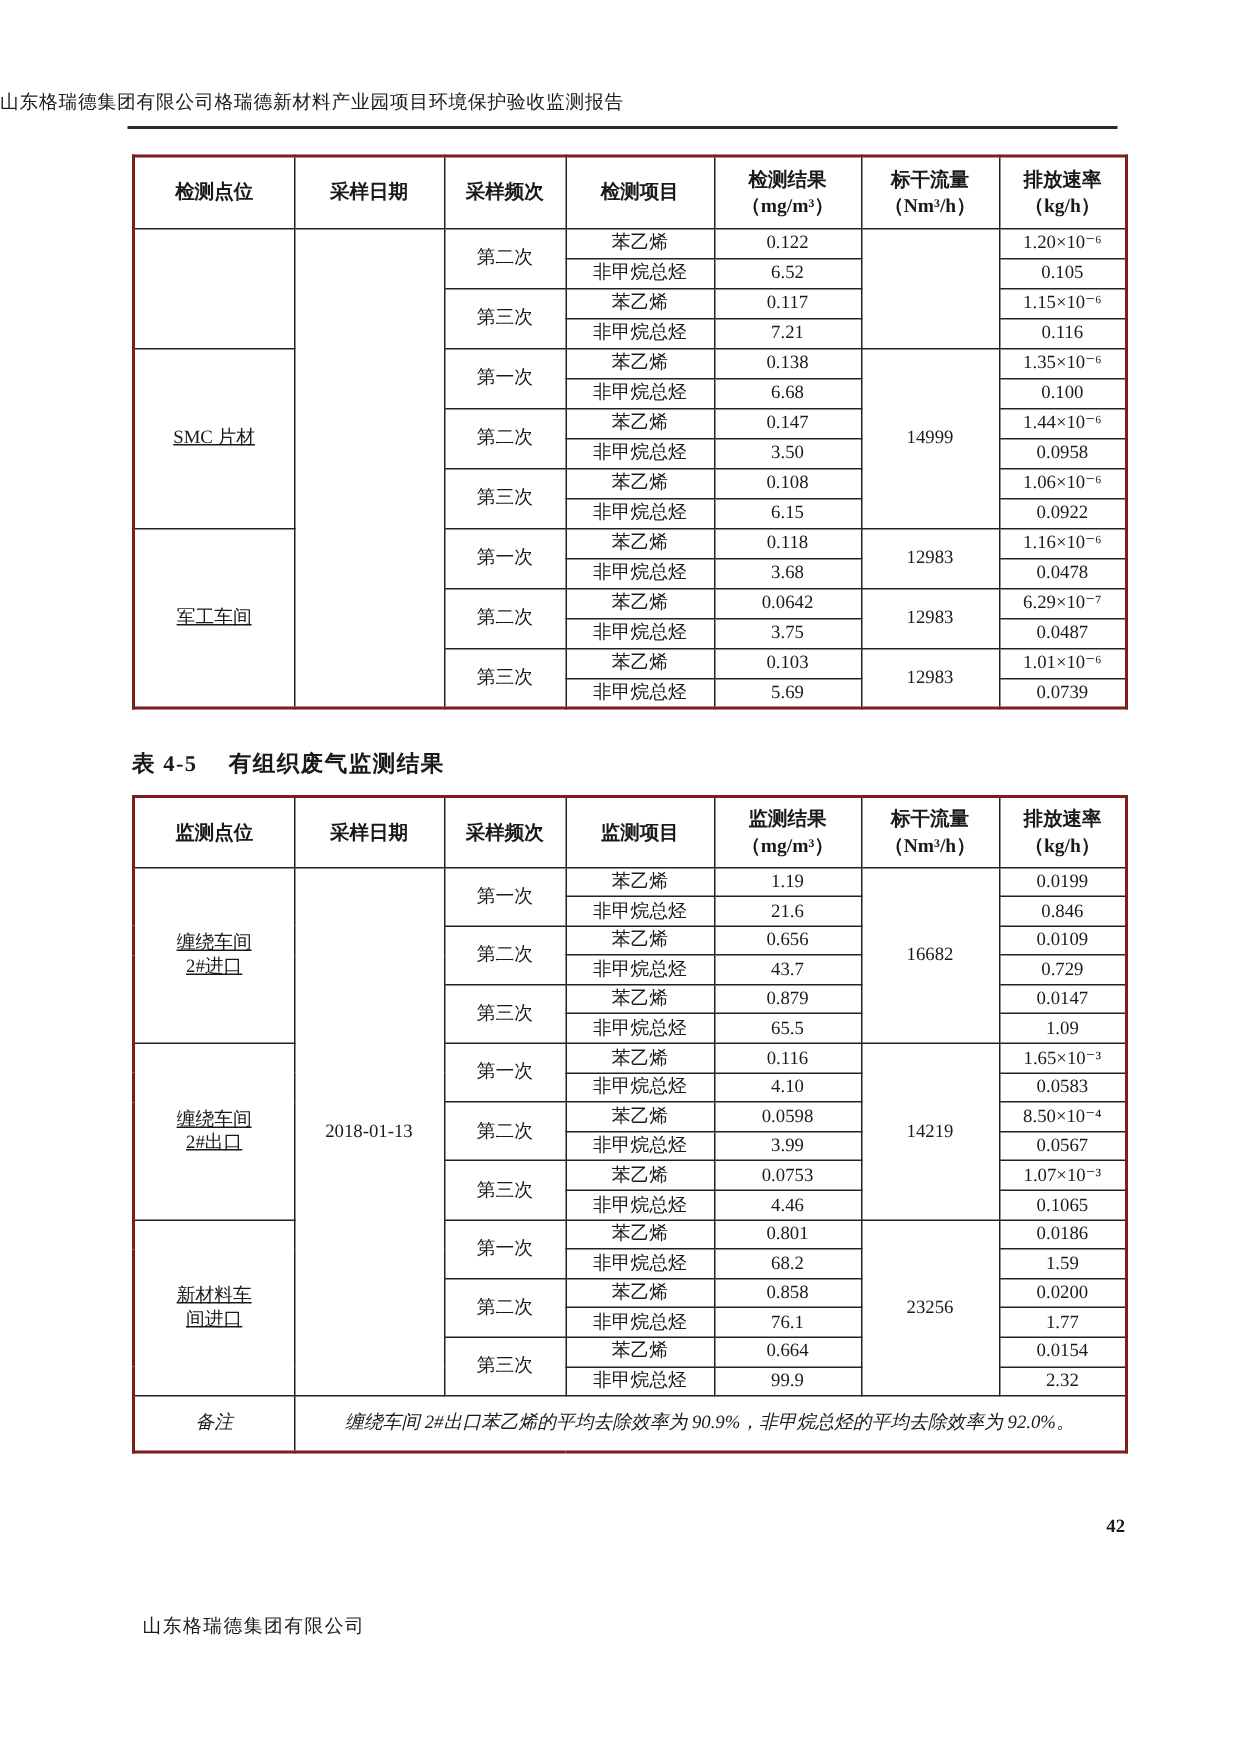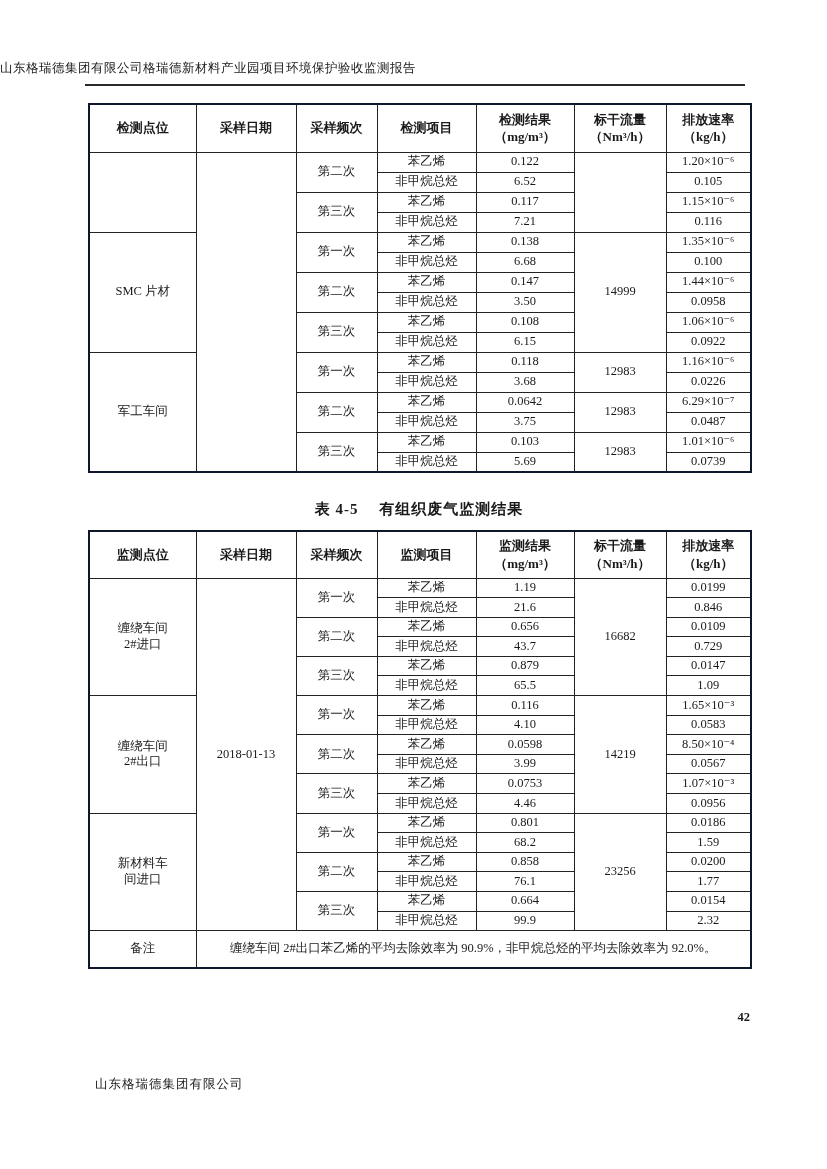"检测点位" table { border: 2px solid #0f172a -> 2px solid #7f1d1d }
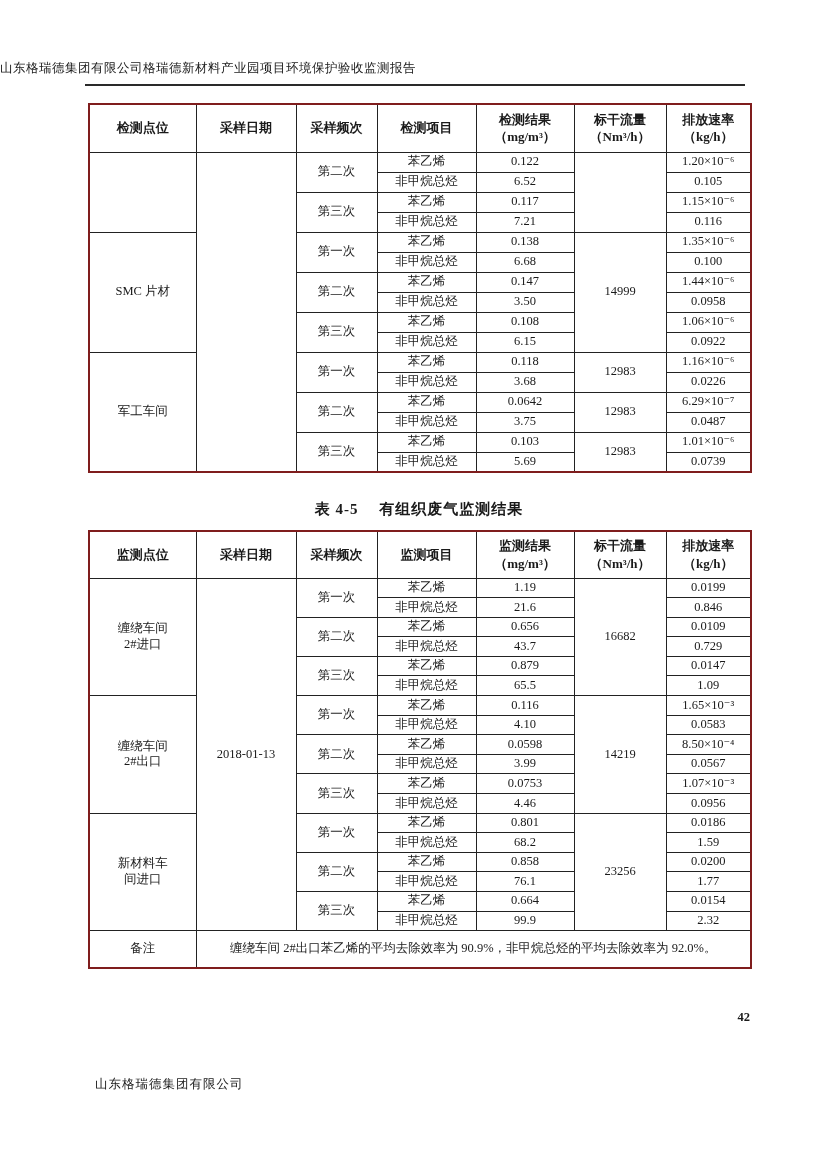"SMC 片材" td.site { text-decoration: none -> underline }
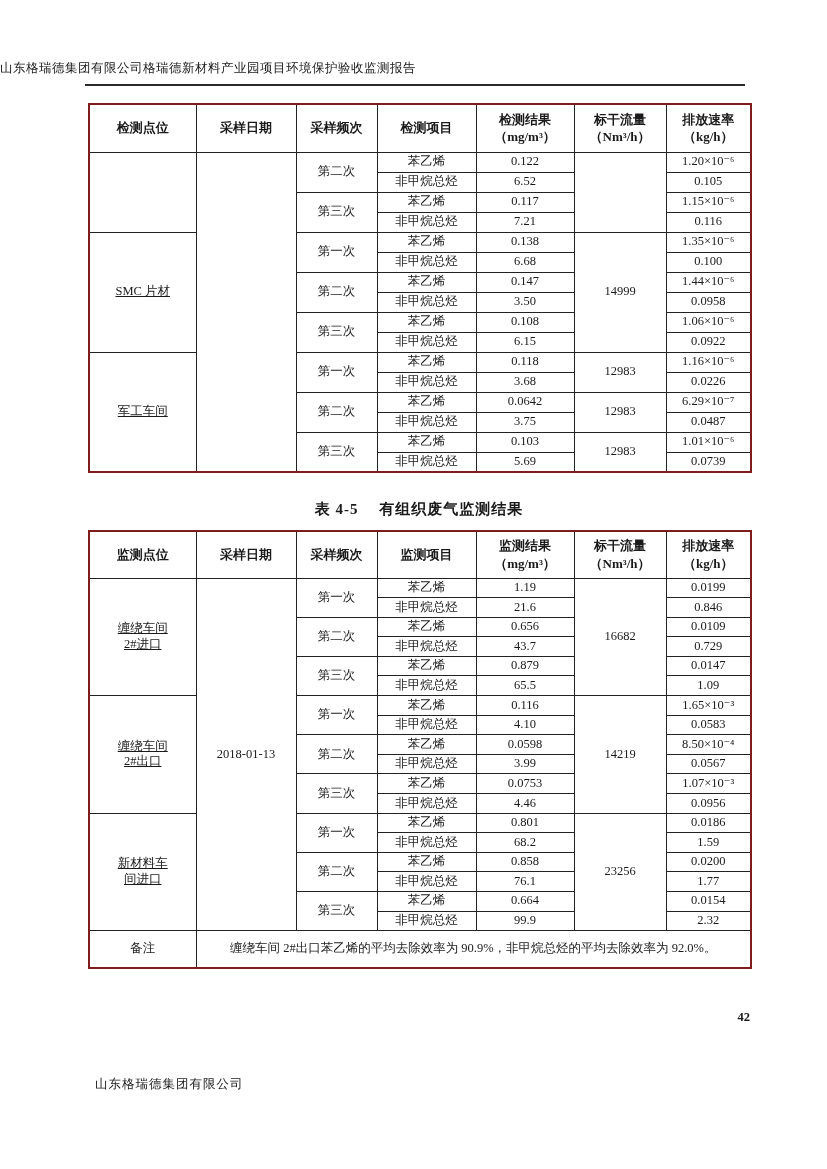"0.0226" td { text: 0.0226 -> 0.0478 }
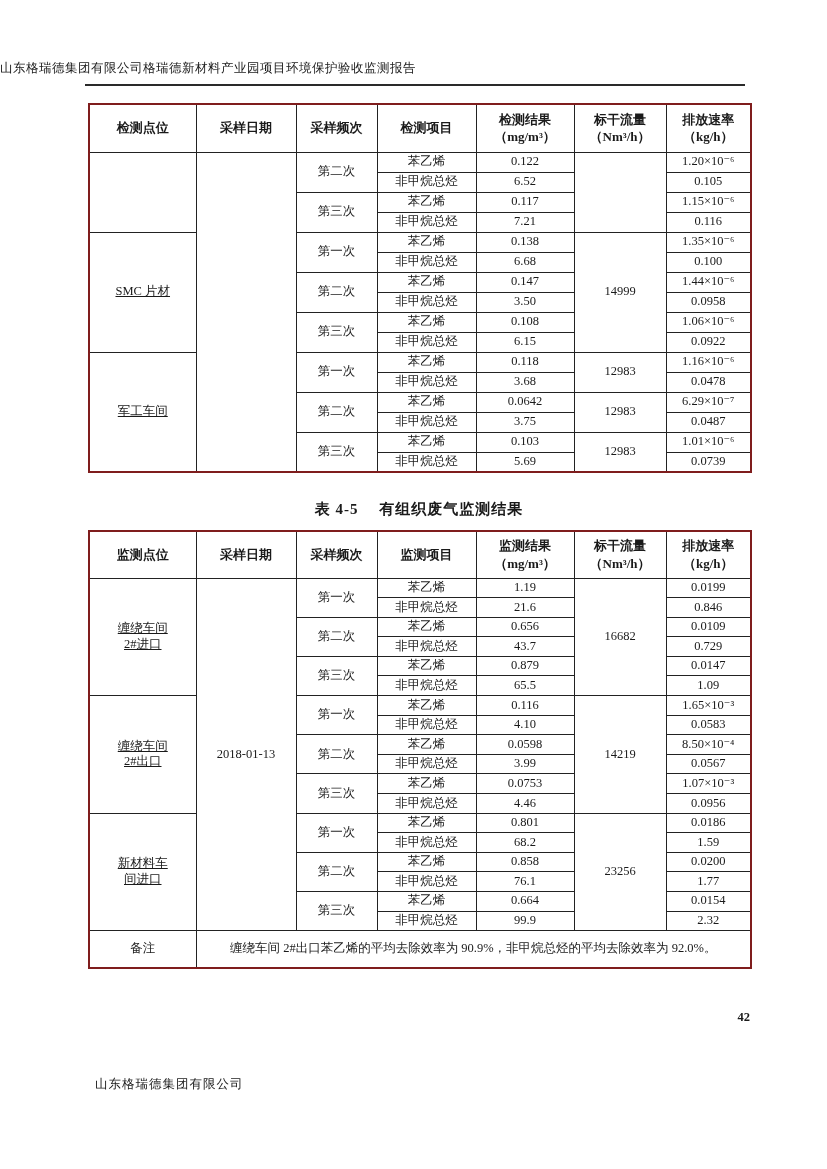"表 4-5 有组织废气监测结果" .tbl-title { text-align: center -> left }
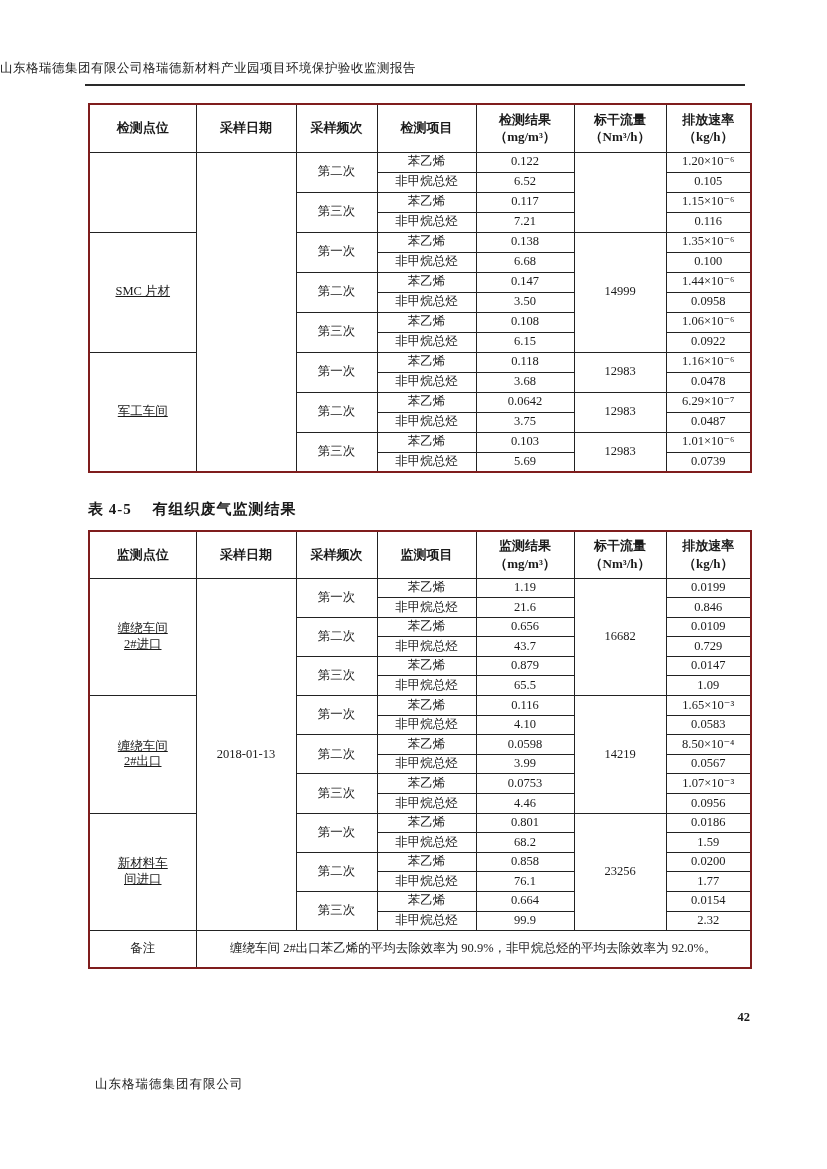"0.0956" td { text: 0.0956 -> 0.1065 }
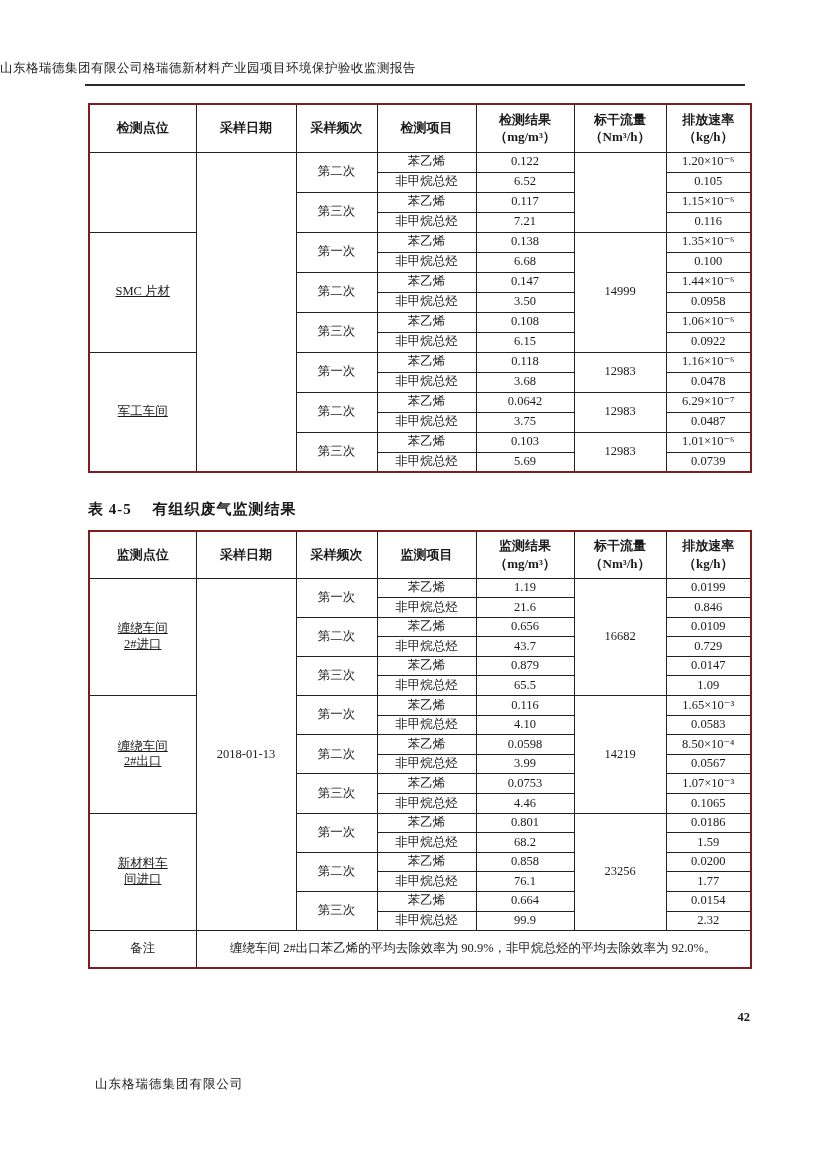"备注" .t2 tr.remark-row { font-style: none -> italic }
